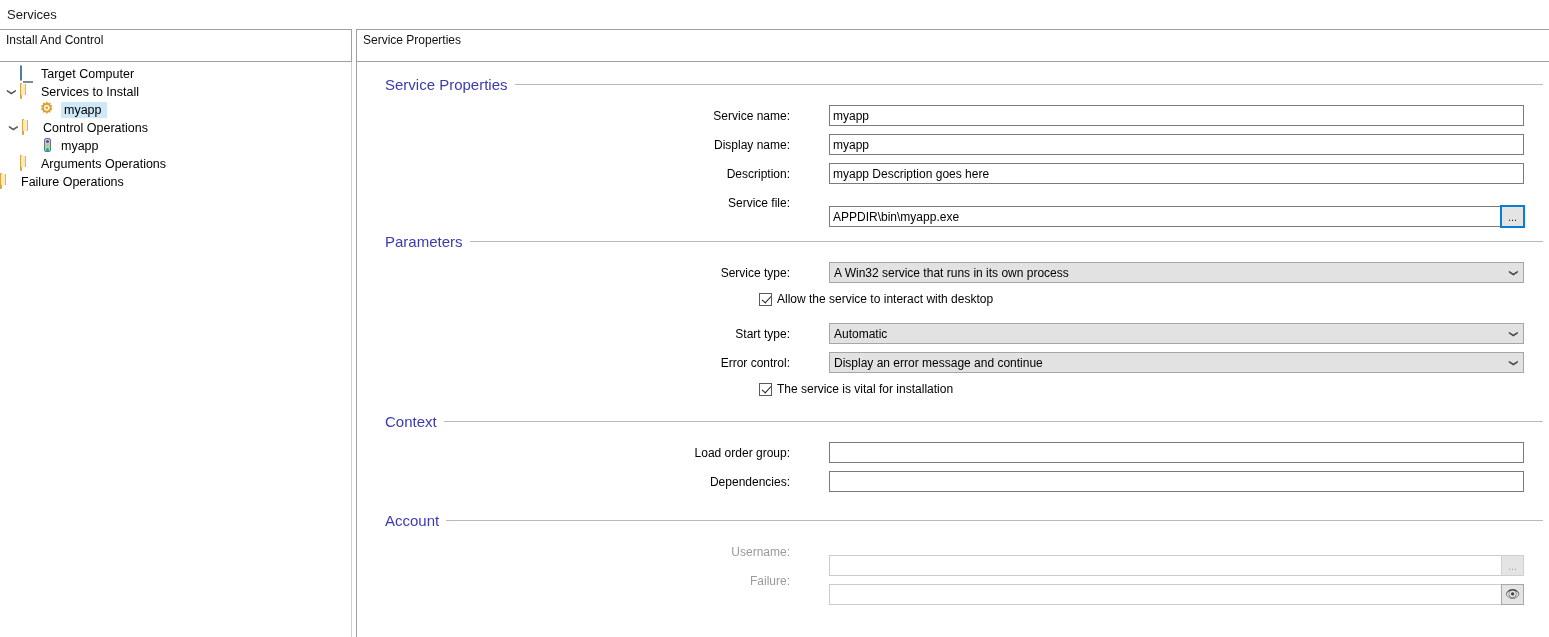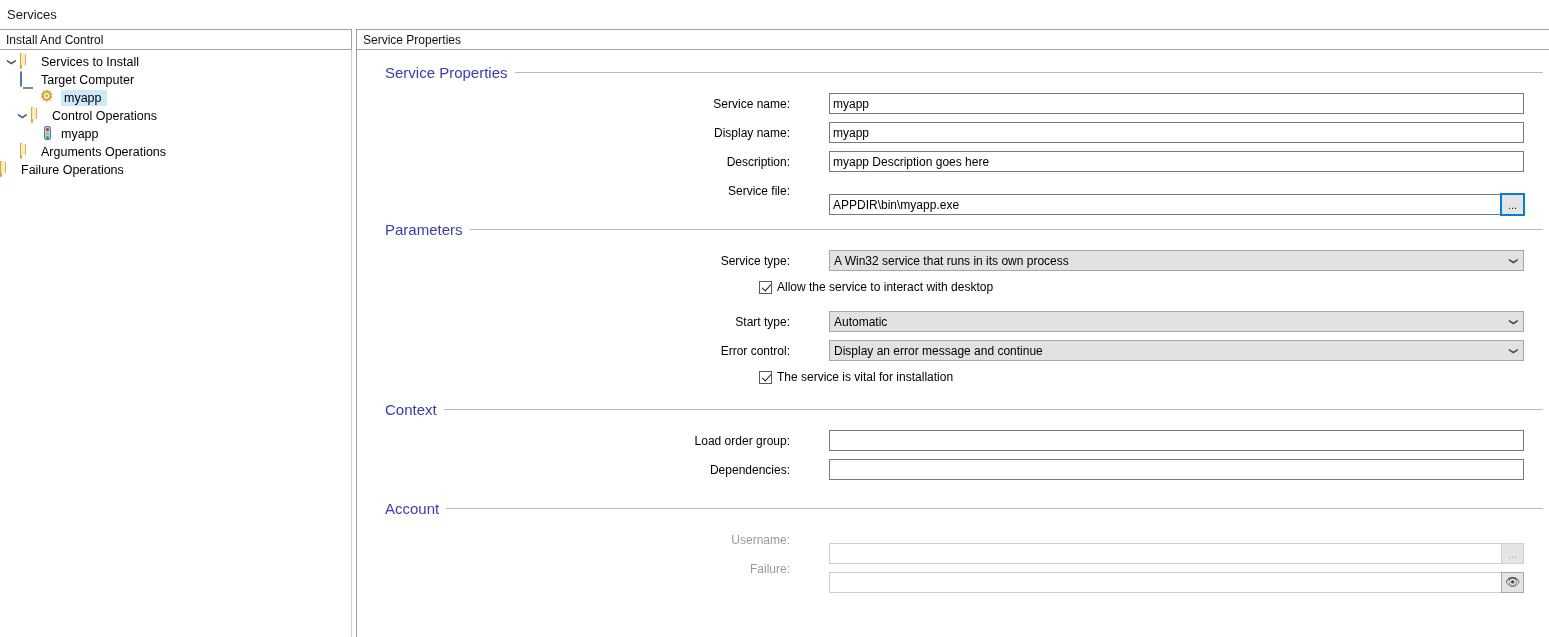"Install And Control" .panel-header { height: 21px -> 33px }
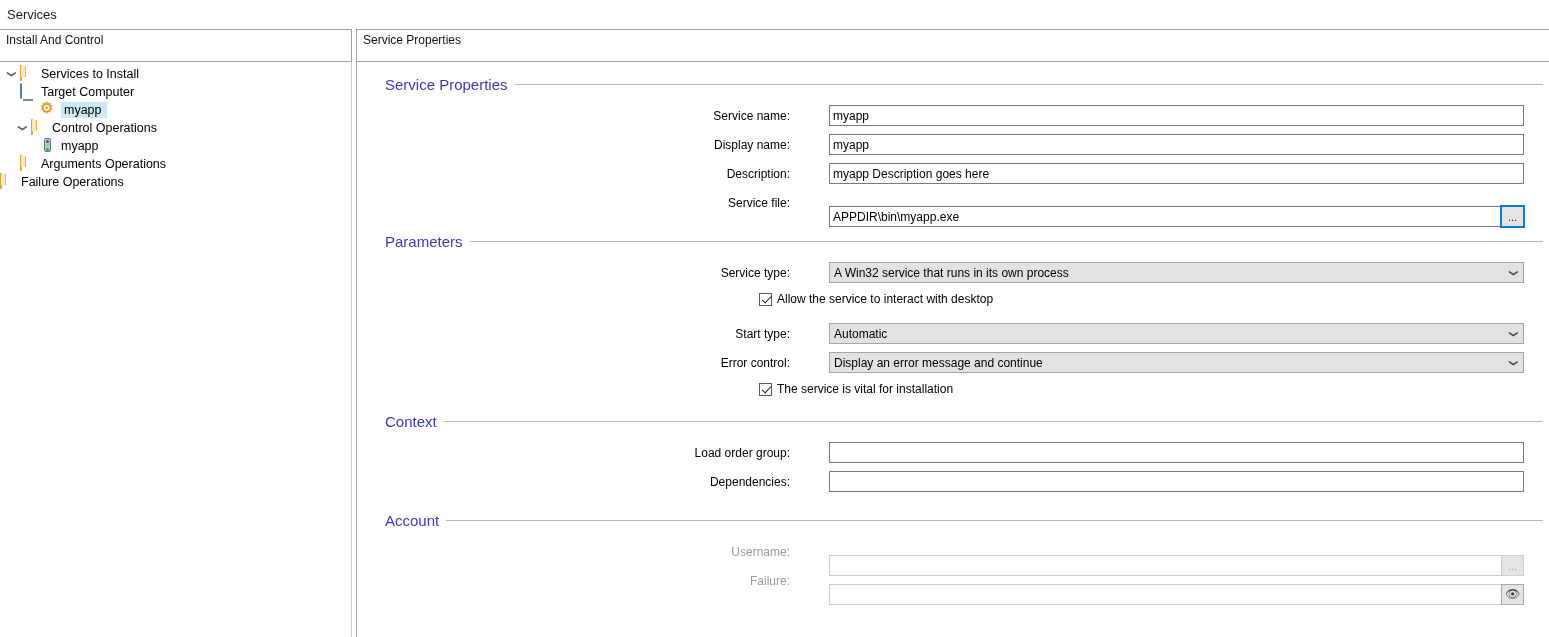"Services to Install" div.tree-row { order: before "Target Computer" -> after "Target Computer" }
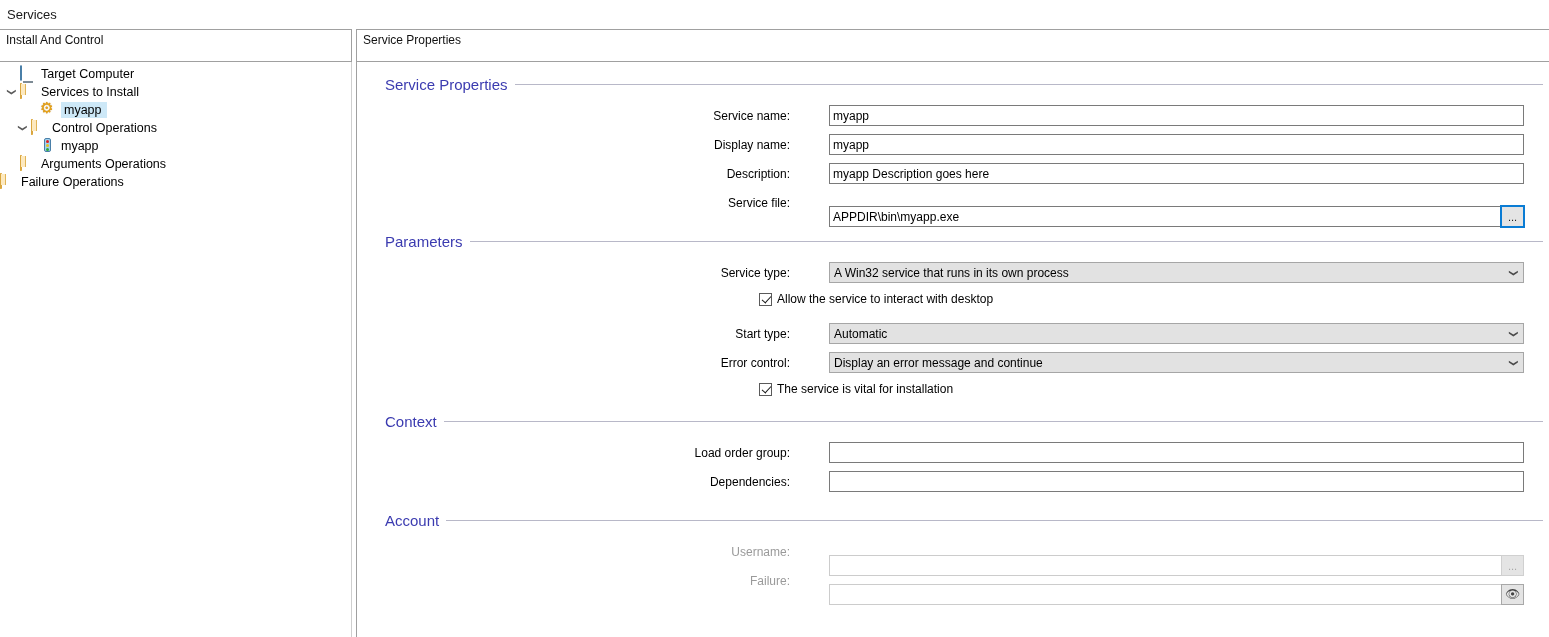"Control Operations" div.tree-row { padding-left: 14px -> 5px }
